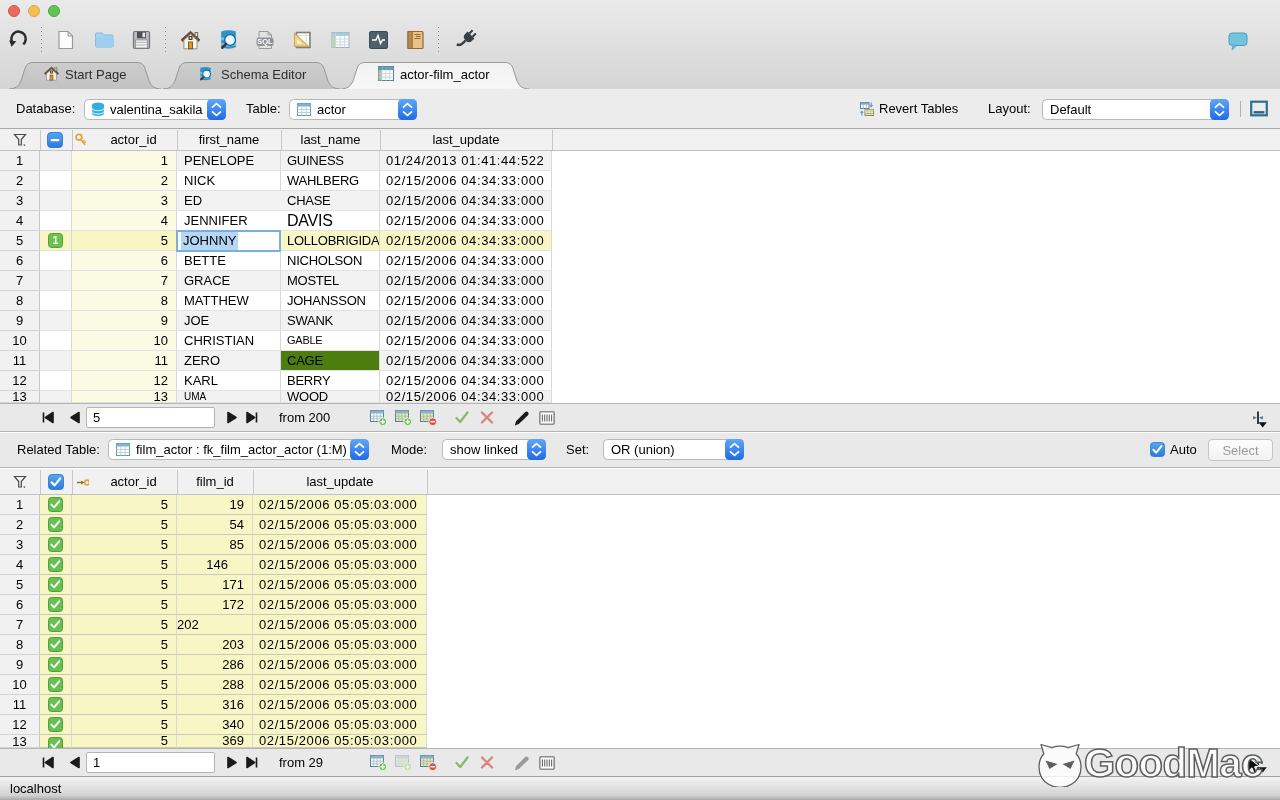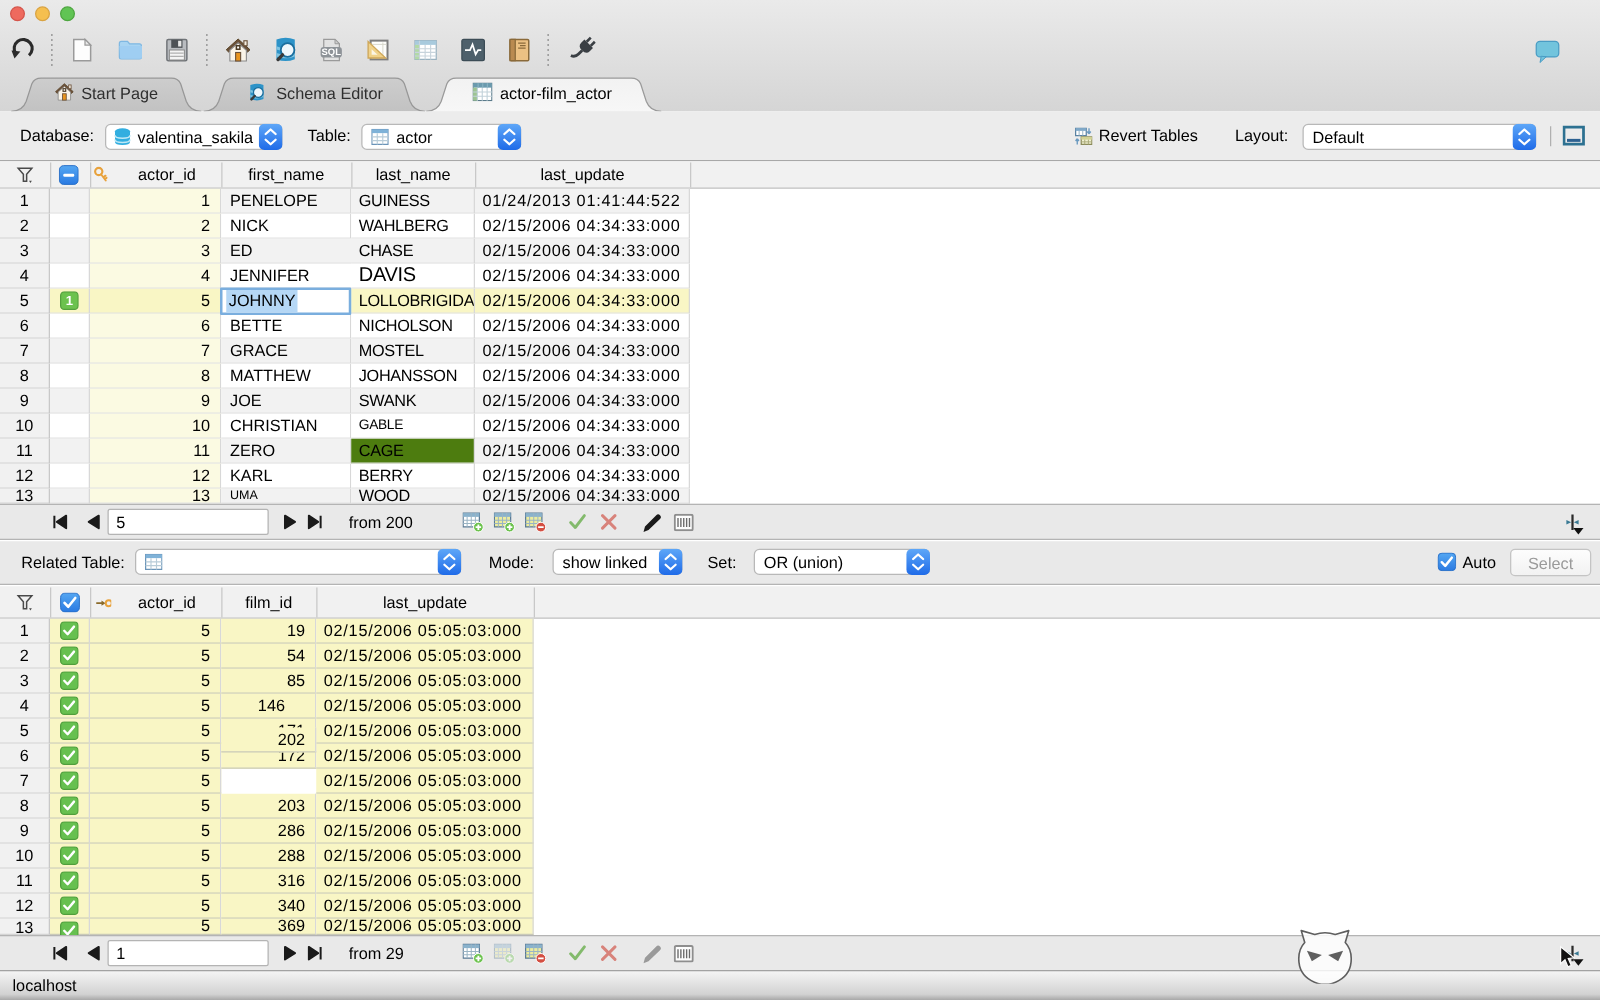"film_actor : fk_film_actor_actor (1:M)" div.lbl { html: none -> <div>film_actor : fk_film_actor_actor (1:M)</div> }
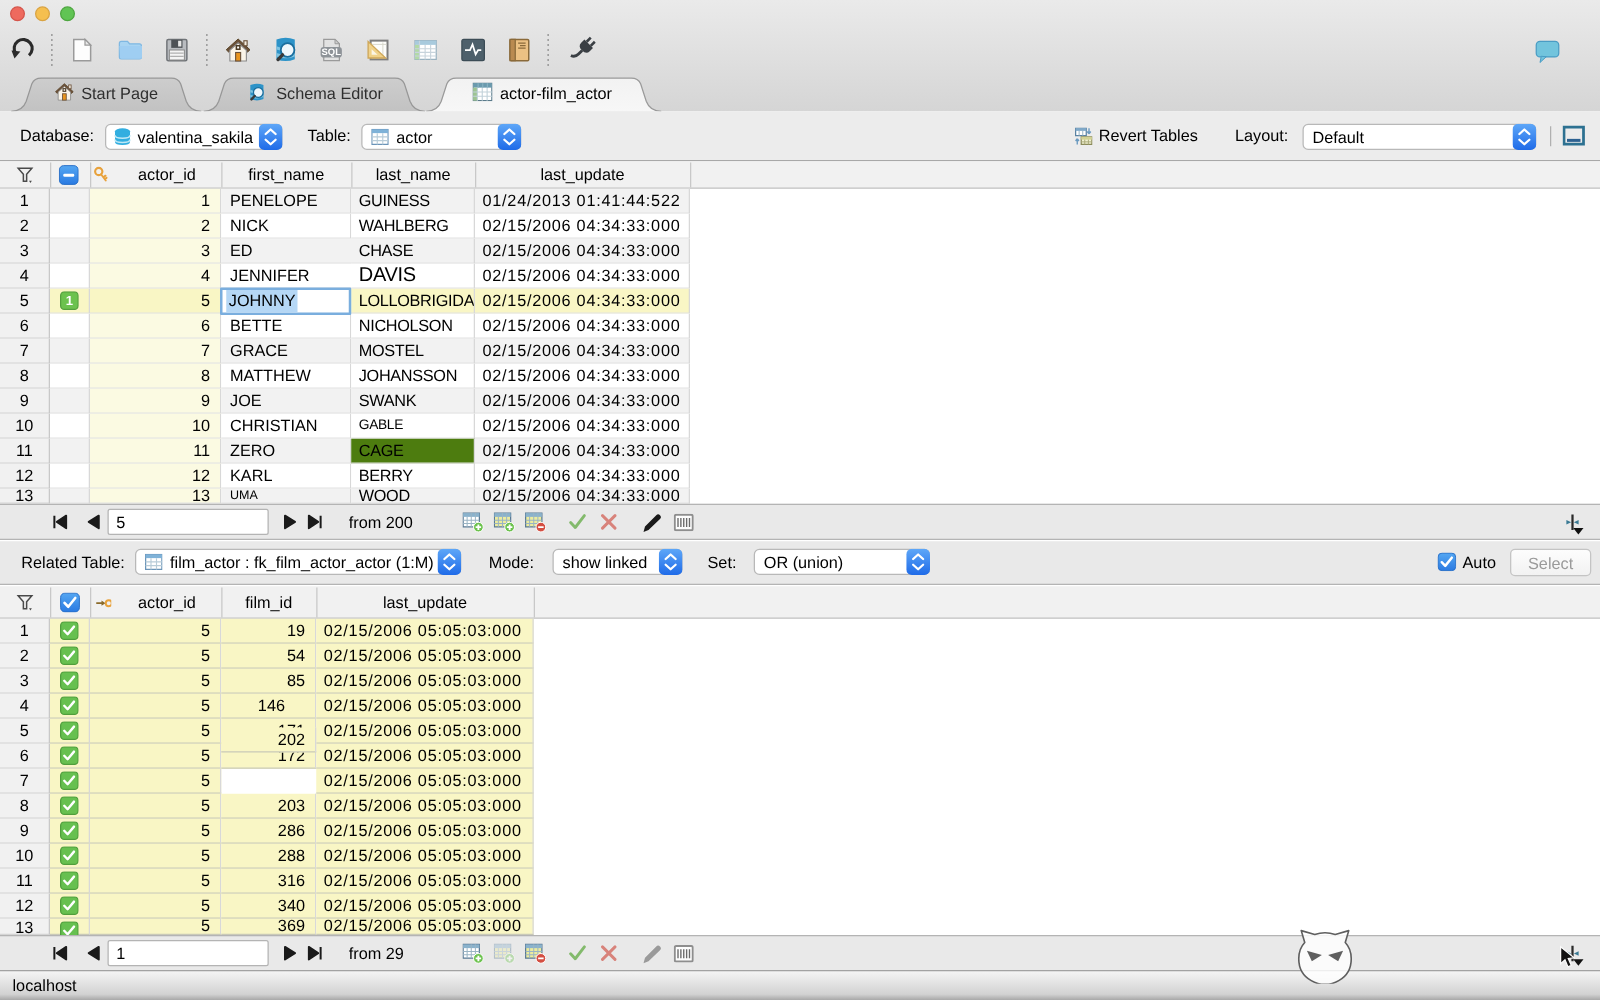"202" div.abs { text-align: right -> left; top: 582px -> 615px }
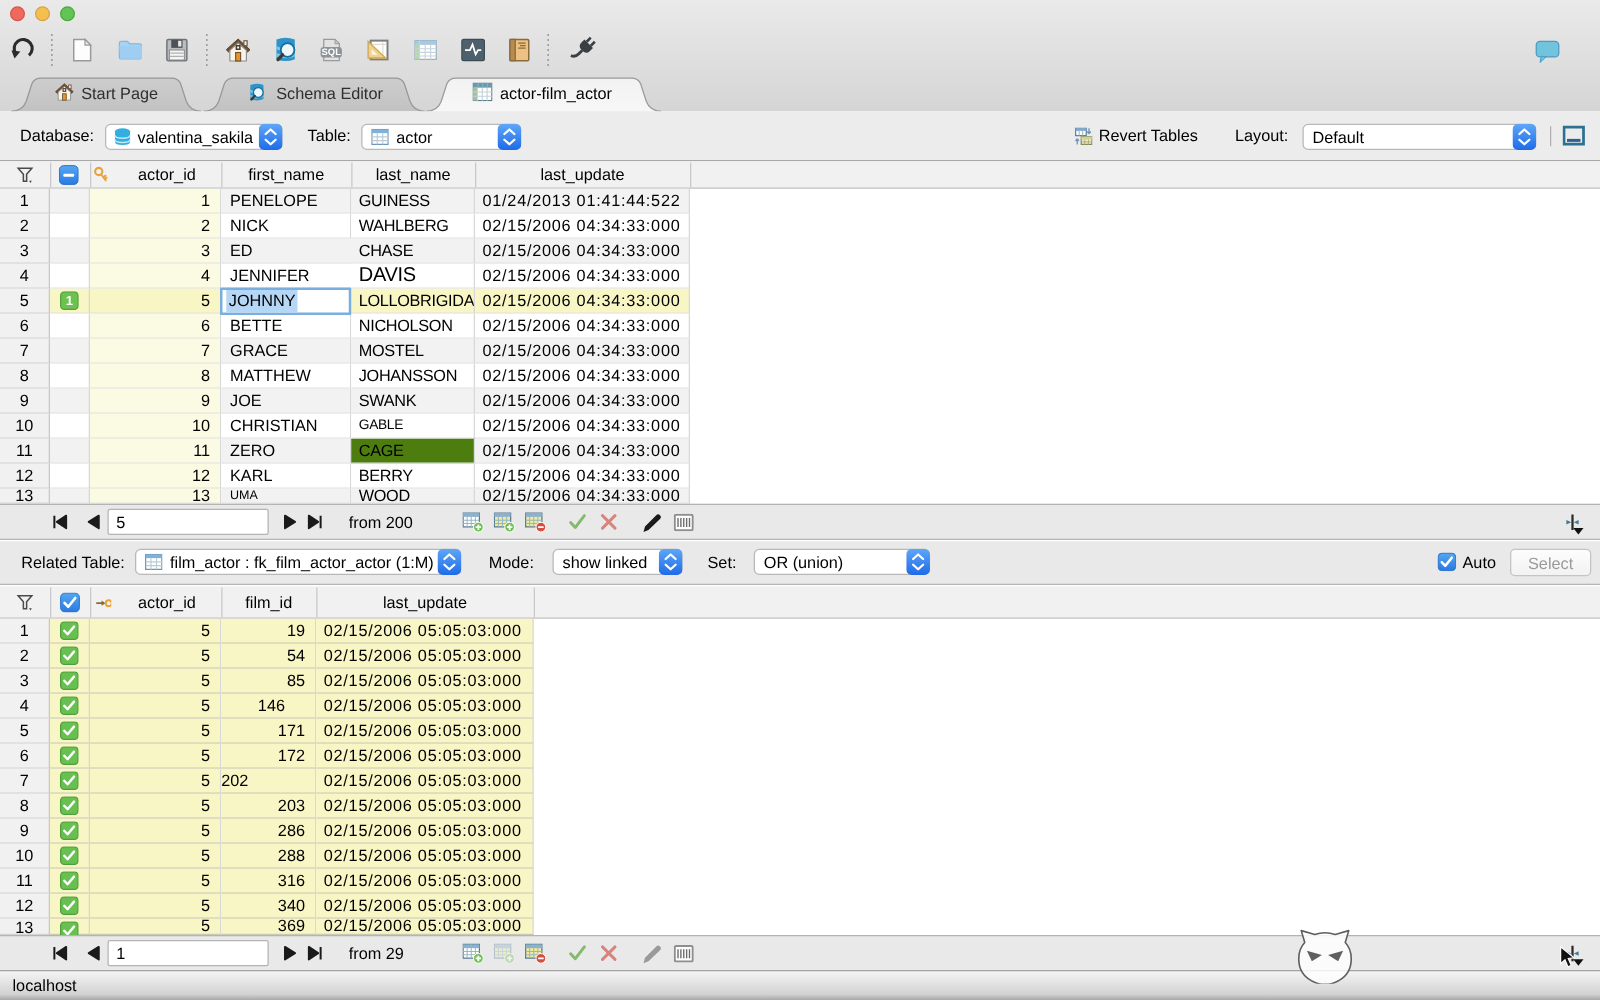"GoodMac" div.abs { html: none -> <div>GoodMac</div> }
